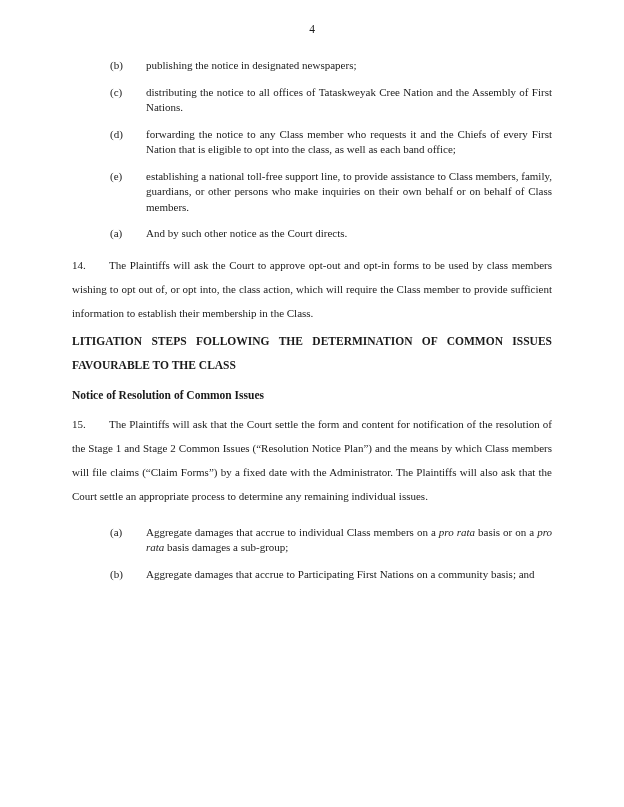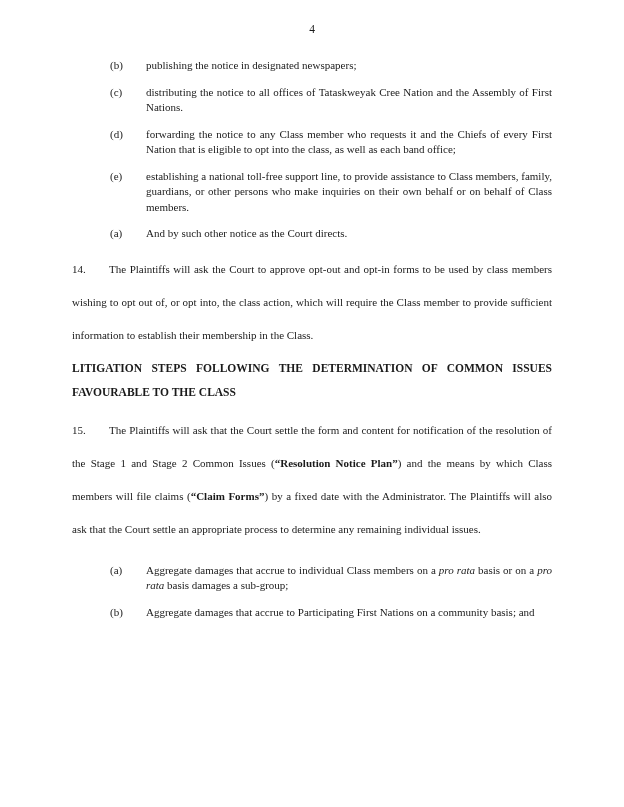"14. The Plaintiffs will ask" .para { line-height: 33px -> 24px }
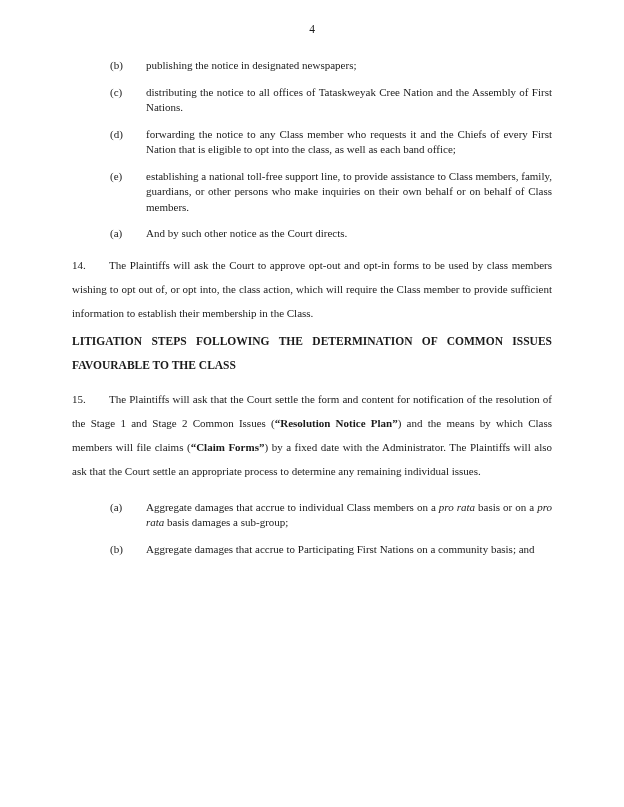"Notice of Resolution of Common" div.subheading { html: none -> <div>Notice of Resolution of Common Issues</div> }
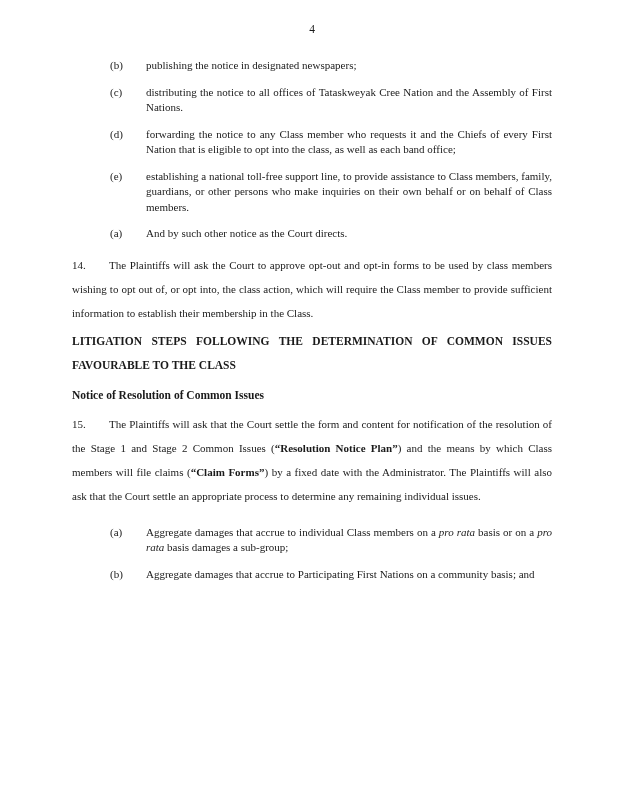"“Resolution Notice Plan”" .para b { font-weight: bold -> normal }
